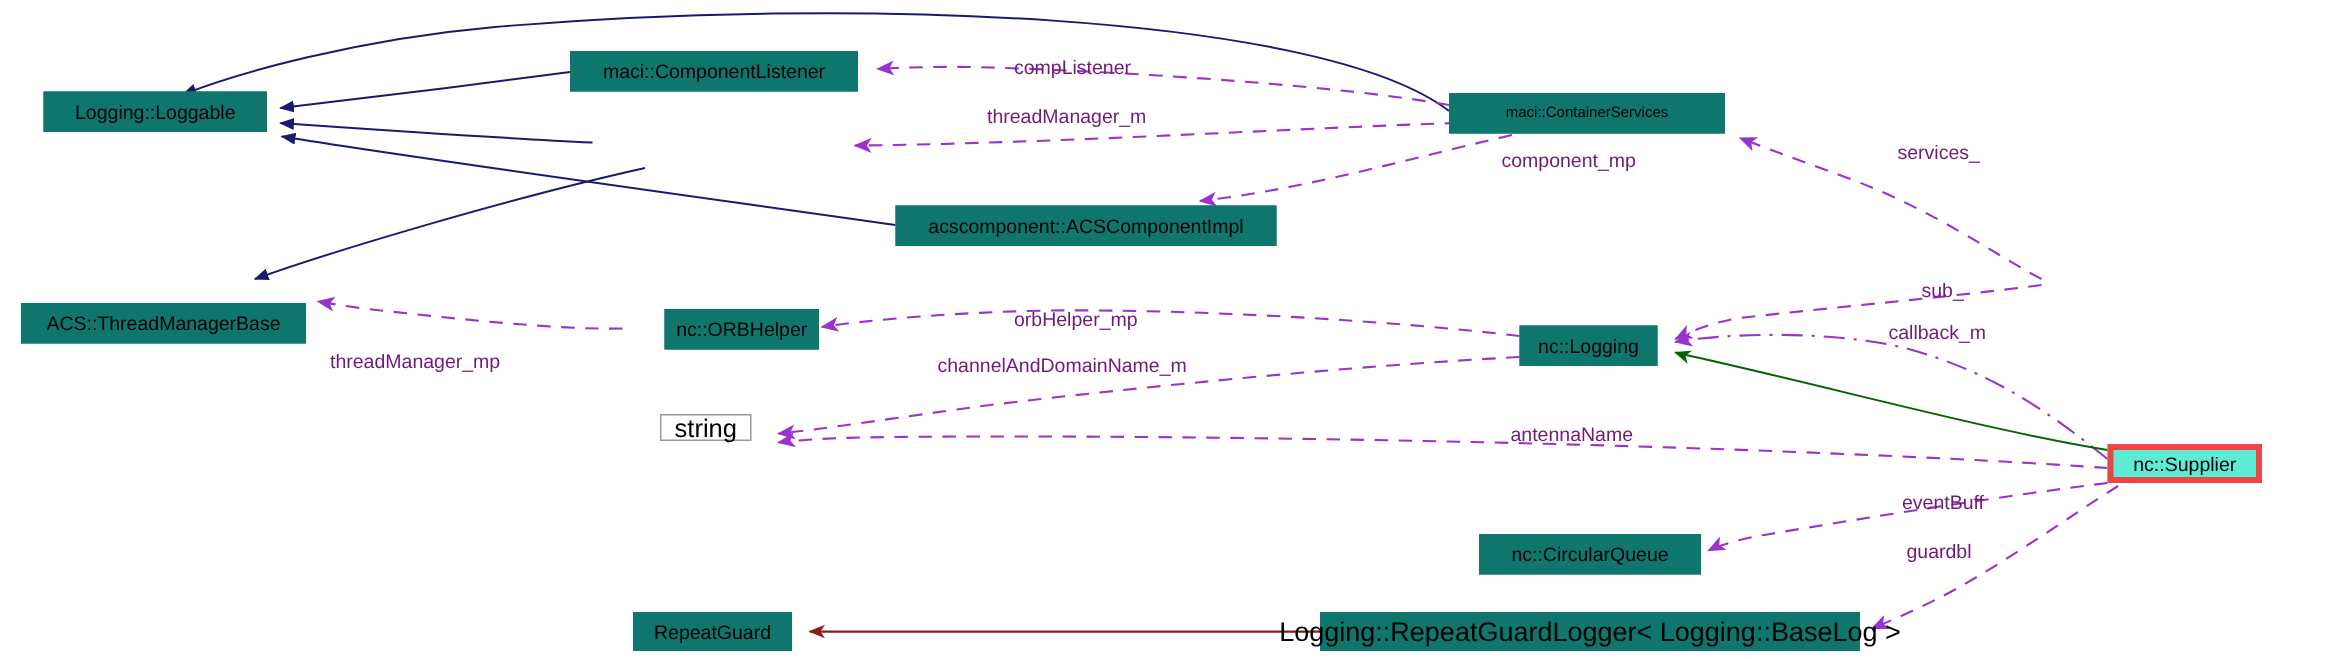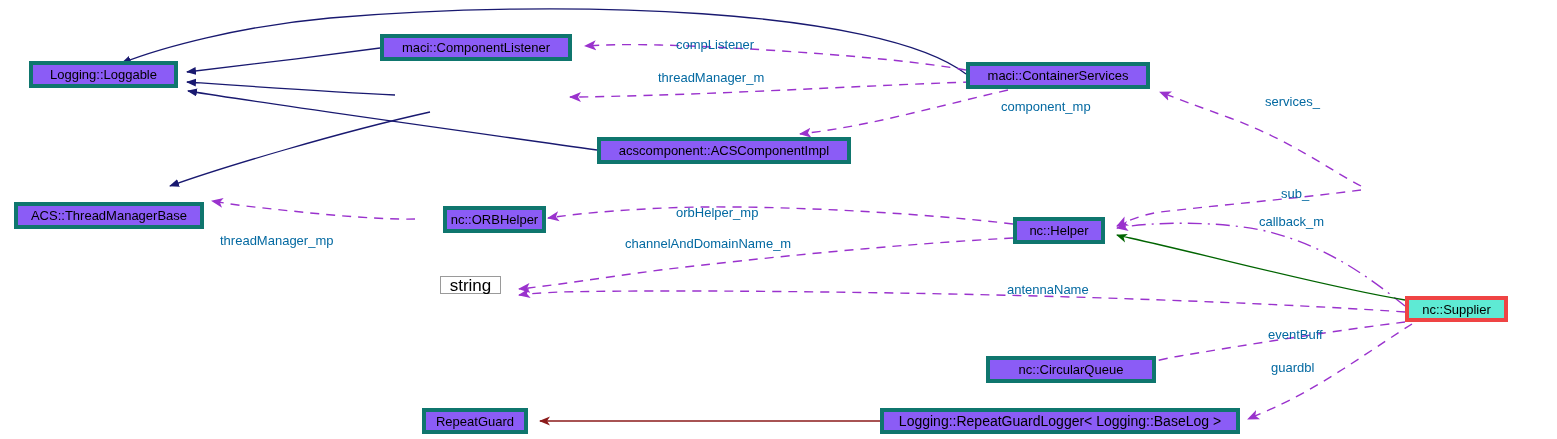"maci::ComponentListener" .node { background: #8b5cf6 -> #0f766e; border: 4px solid #0f766e -> 1px solid #0f766e }
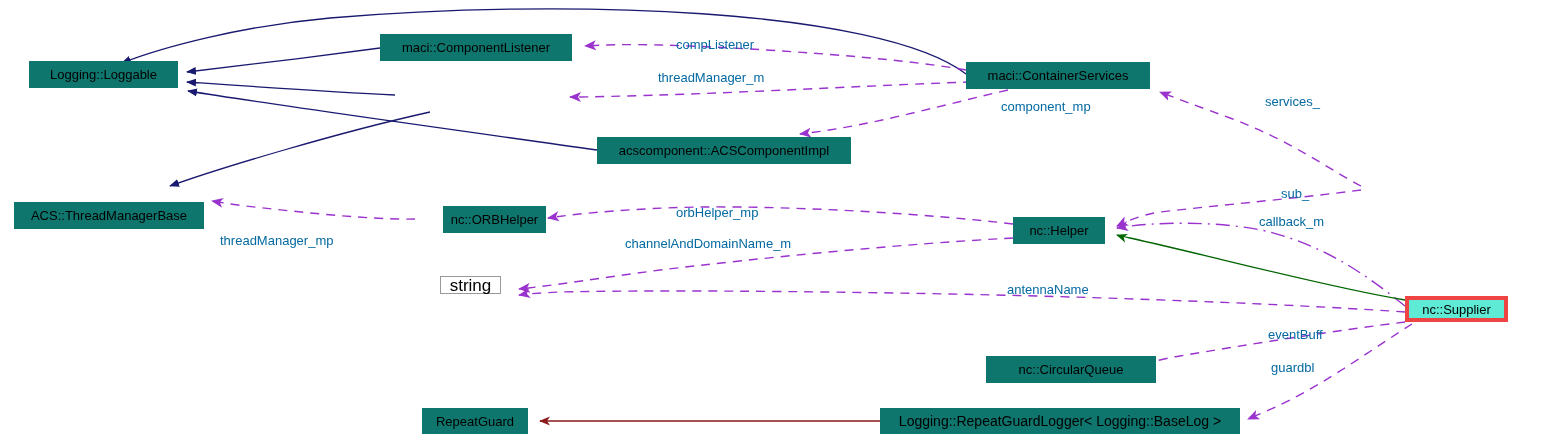"compListener" .edge-label { color: #0369a1 -> #701a75 }
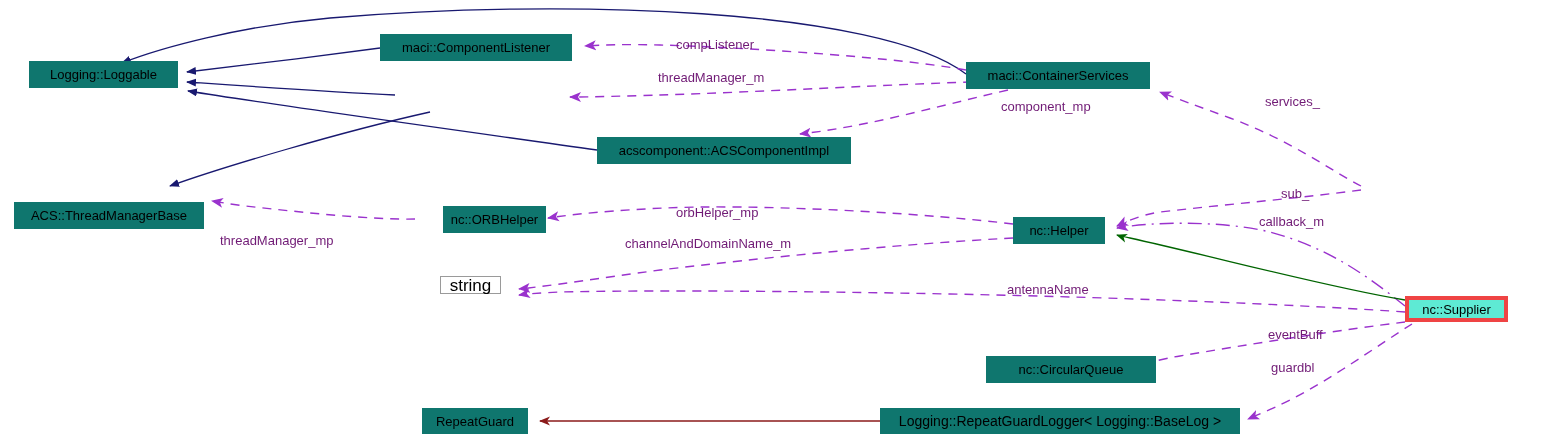"maci::ContainerServices" div.node { font-size: 13px -> 10px }
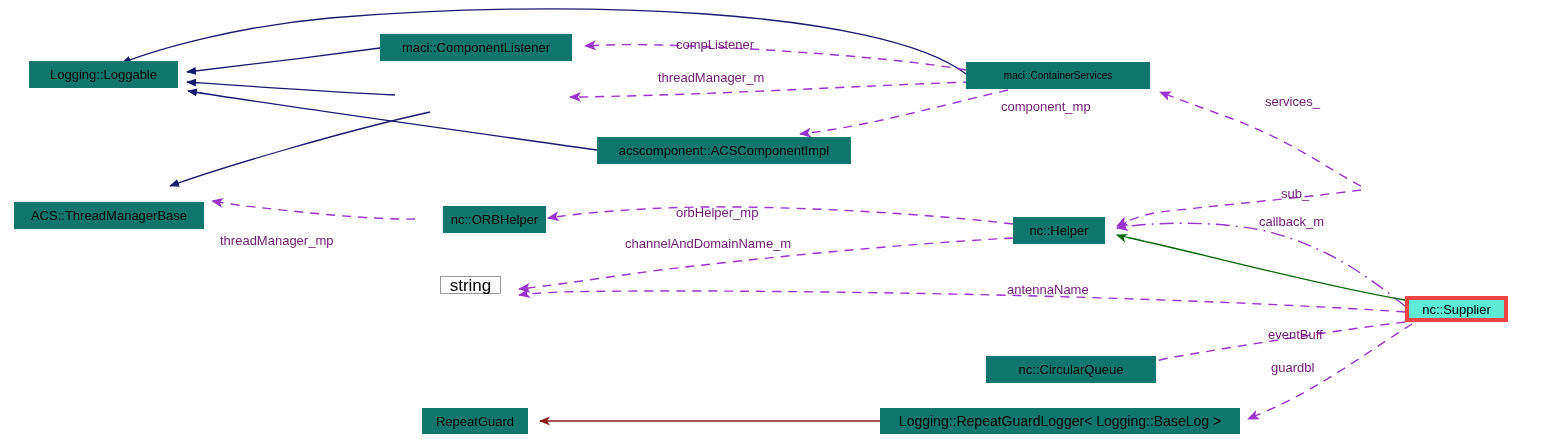"nc::Helper" span { text: nc::Helper -> nc::Logging }
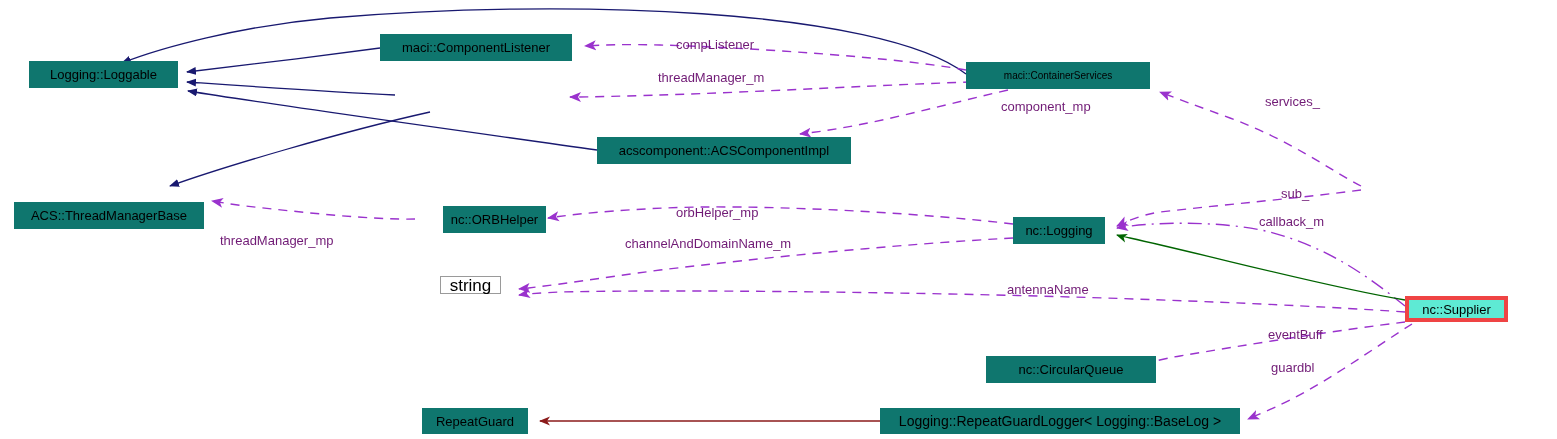"nc::CircularQueue" div.node { width: 170px -> 148px }
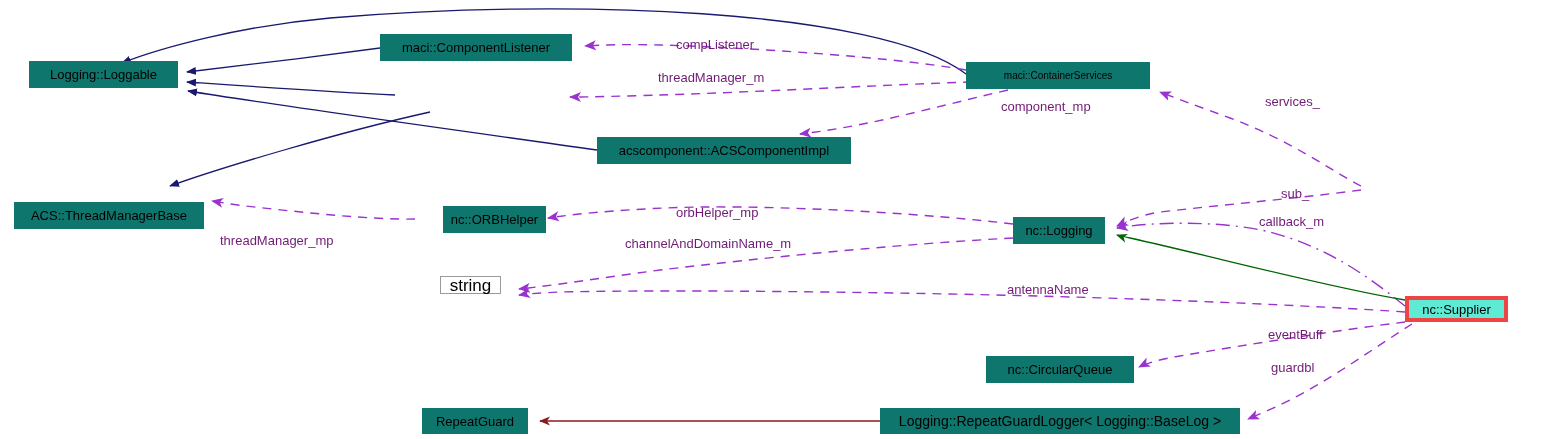"Logging::RepeatGuardLogger<" div.node { font-size: 14px -> 18px }
